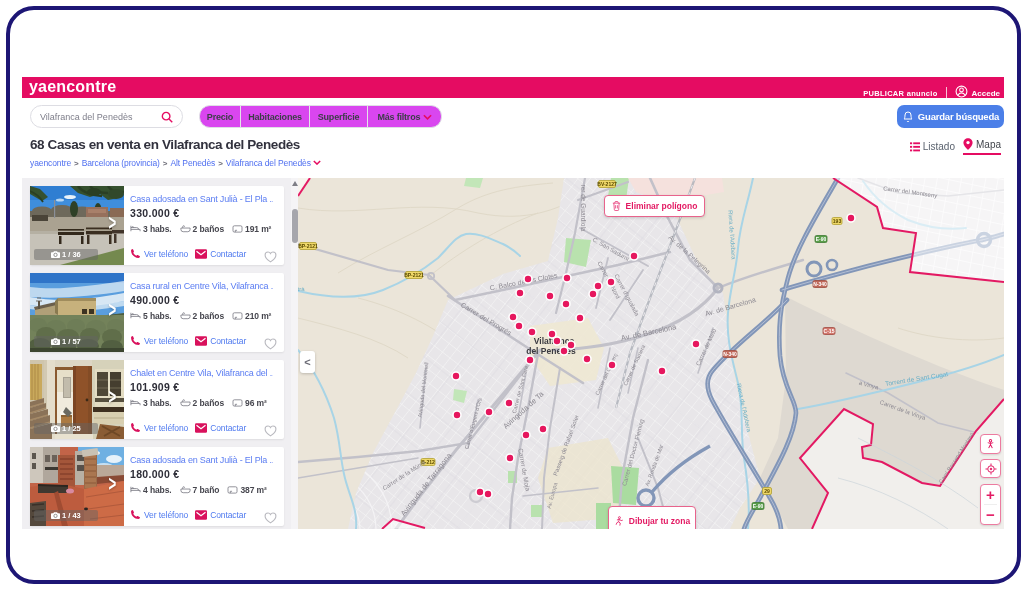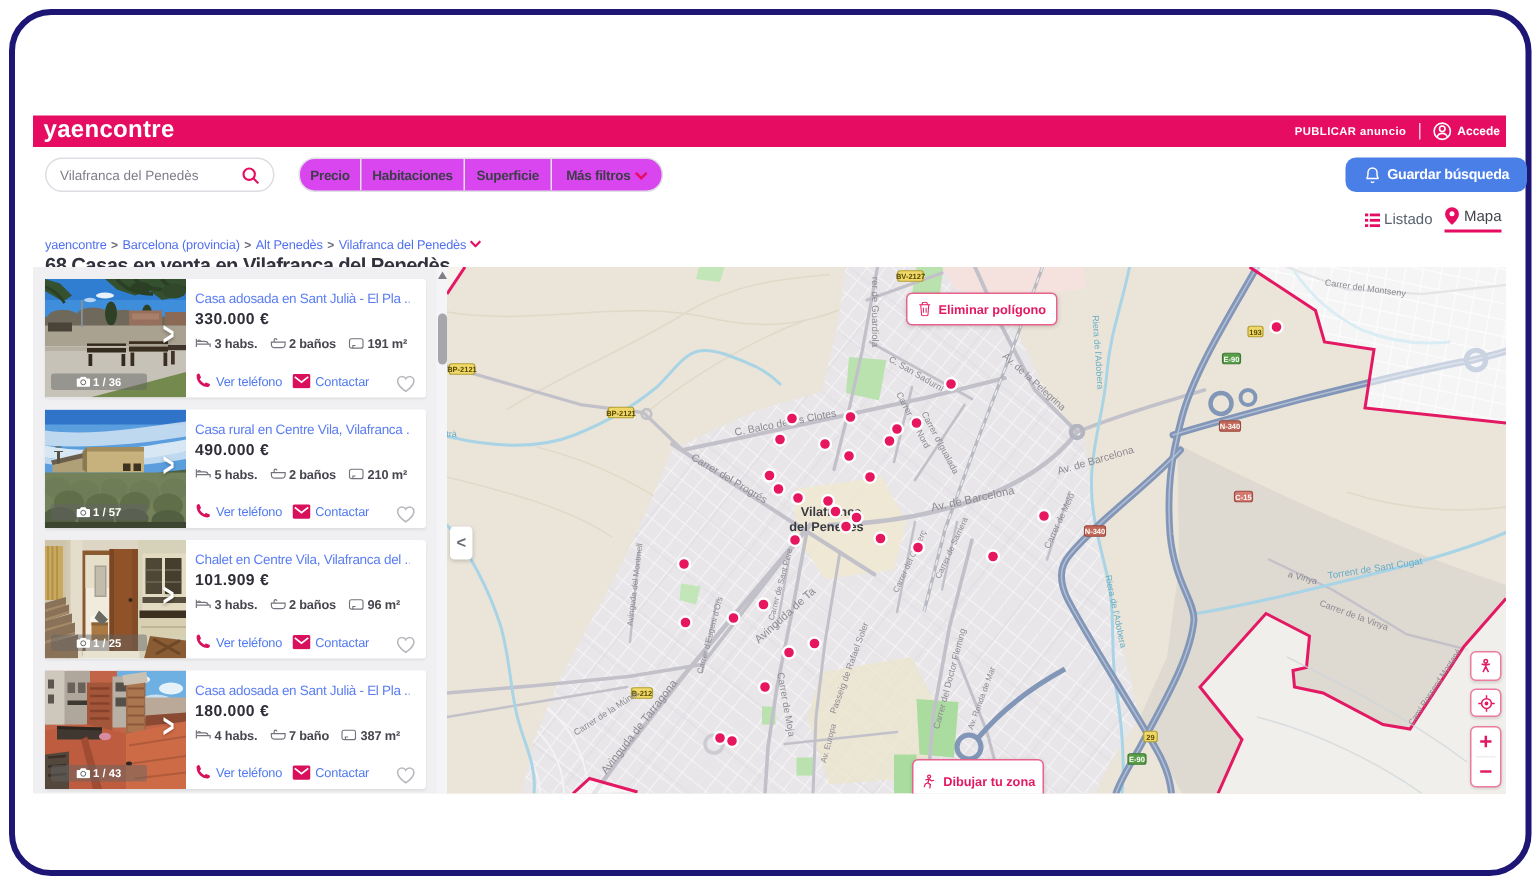"PUBLICAR anuncio" .hdr-right { align-items: center -> flex-end }
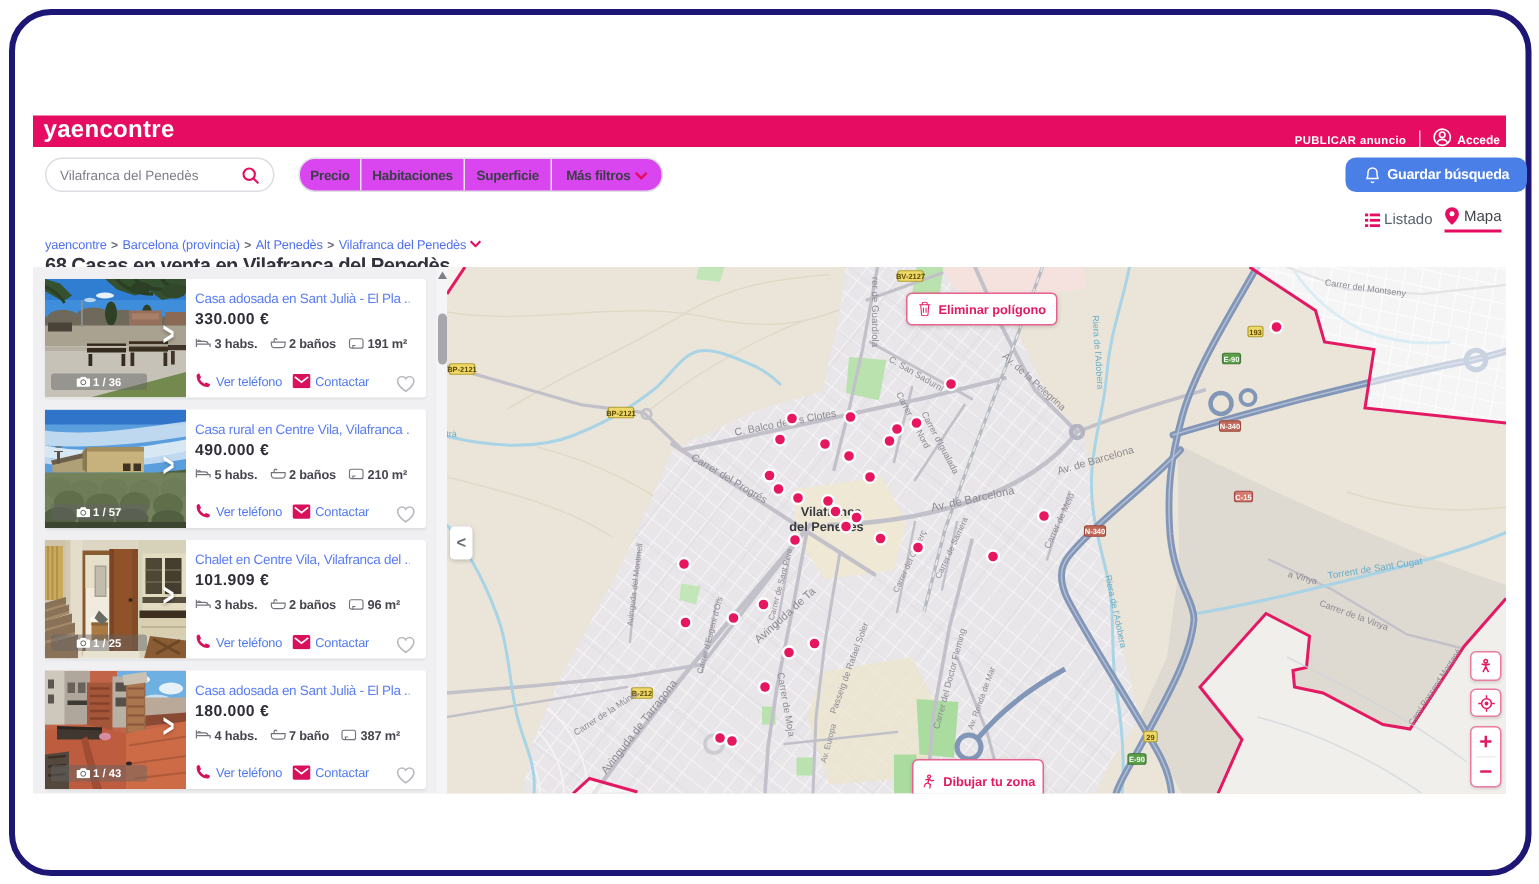"Guardar búsqueda" .savebtn { width: 121px -> 107px }
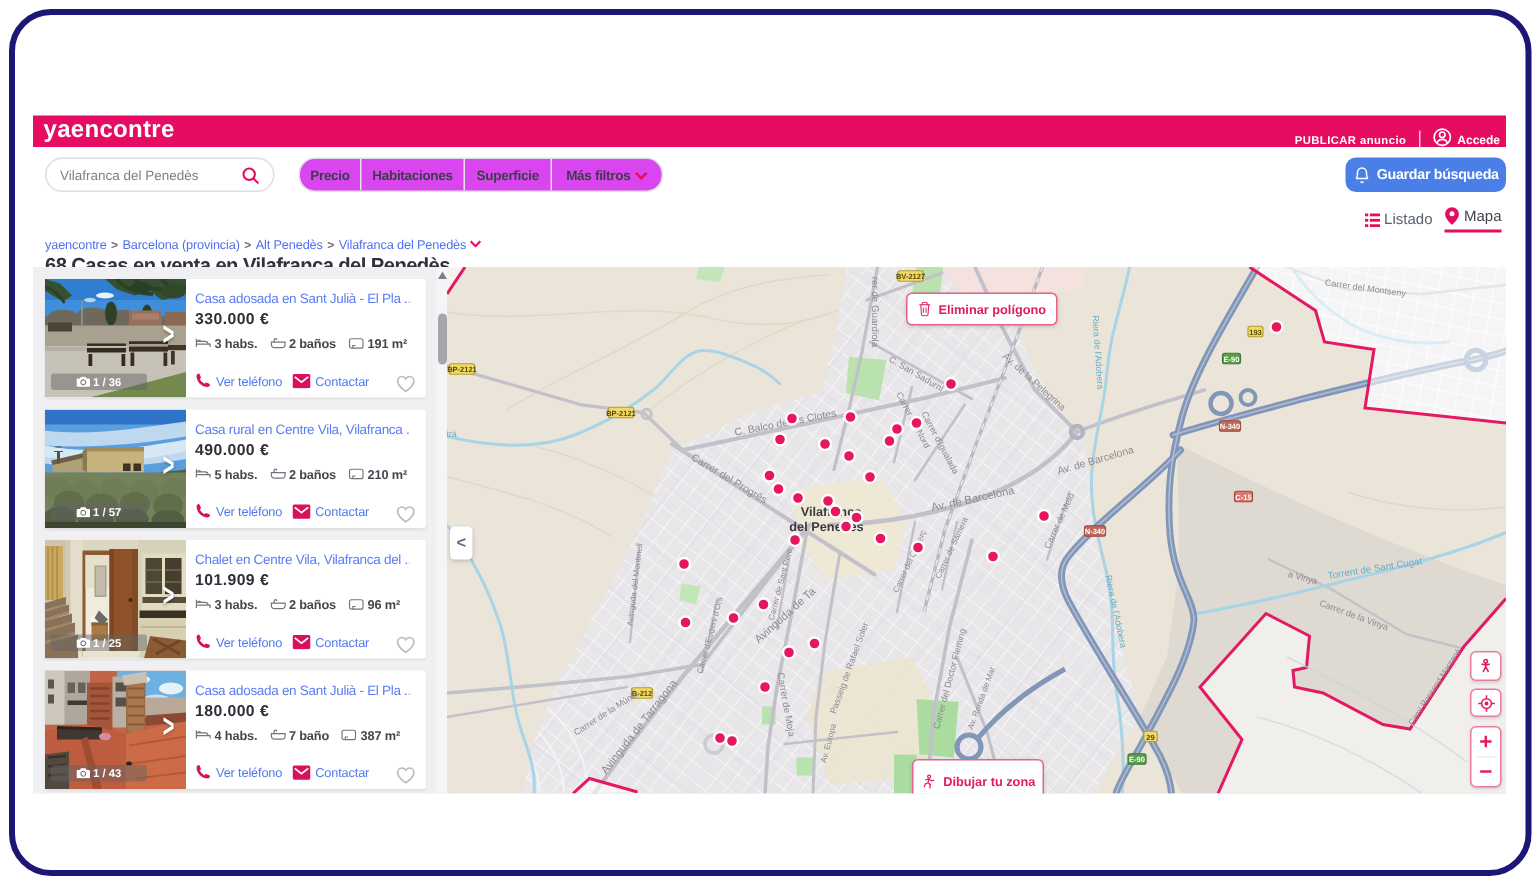"68 Casas en venta en" .title { margin-top: 32px -> none }
